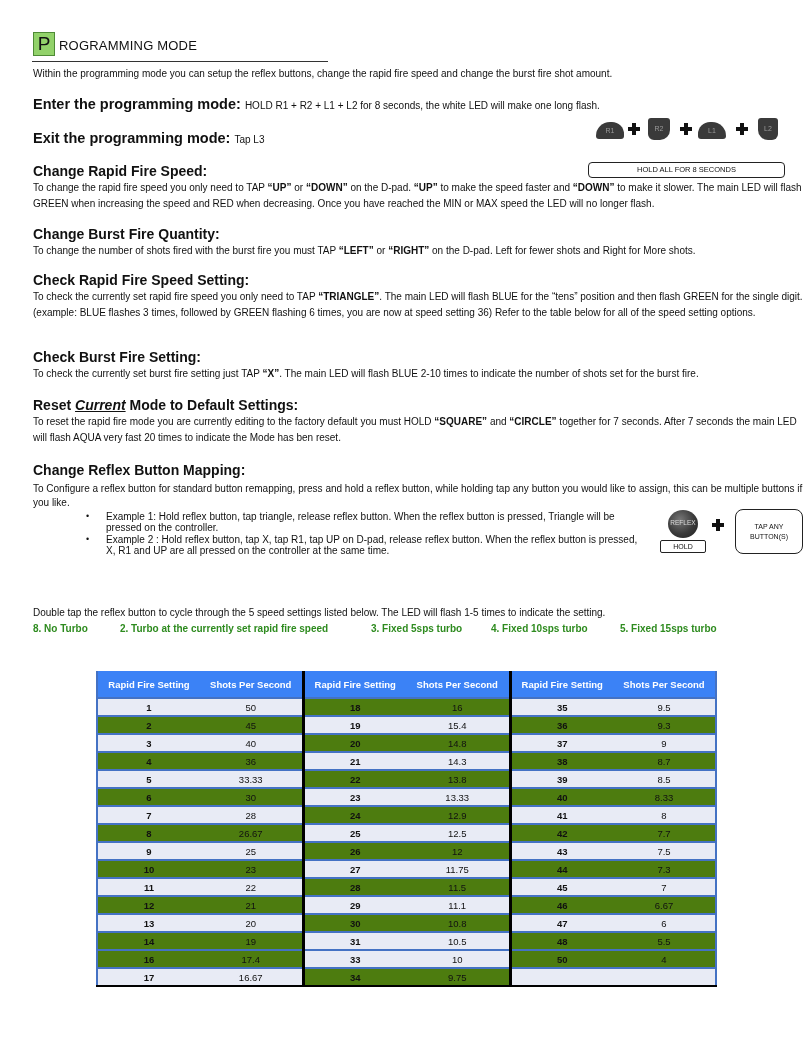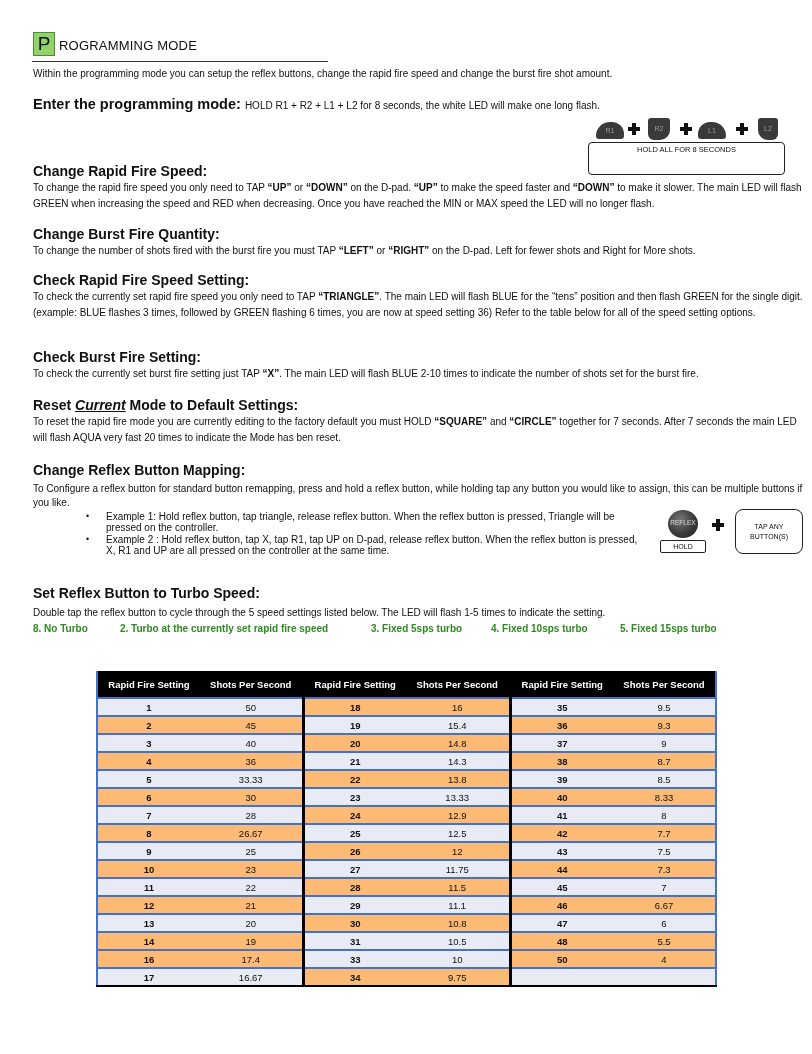"Exit the programming mode: Tap" div.h-big { html: none -> <div> <span>Exit the programming mode:</span> <span>Tap L3</span> </div> }
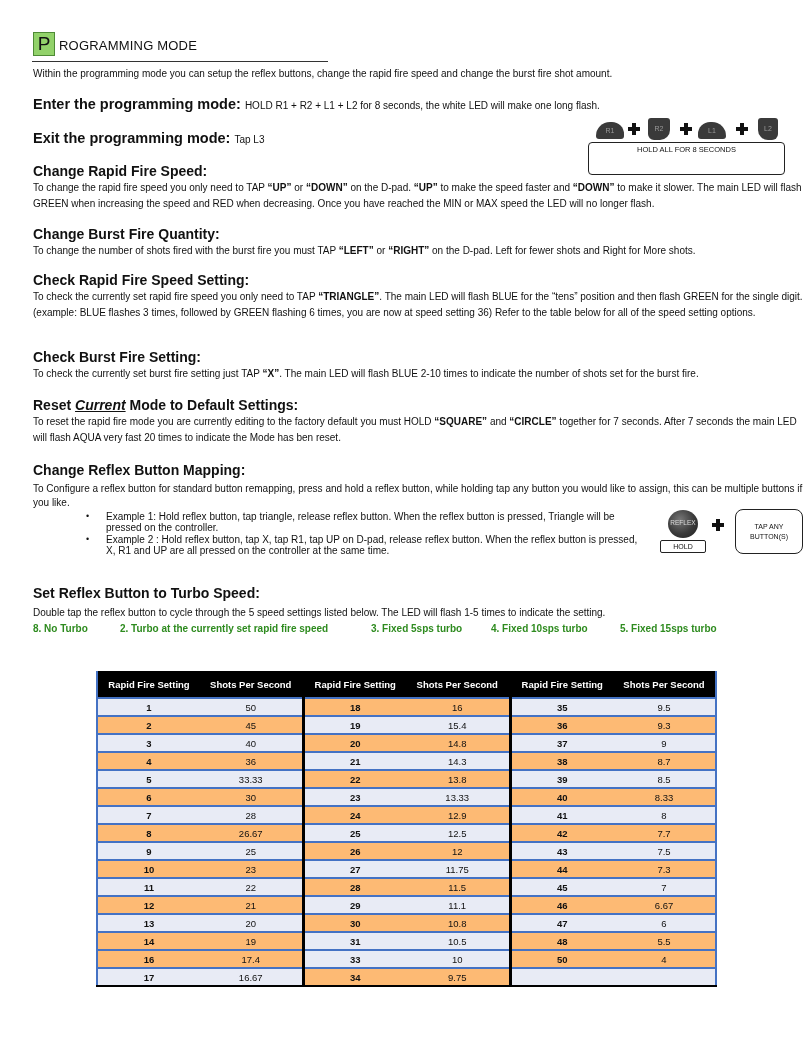"HOLD ALL FOR 8 SECONDS" .hold-all { height: 33px -> 16px; top: 24px -> 44px }
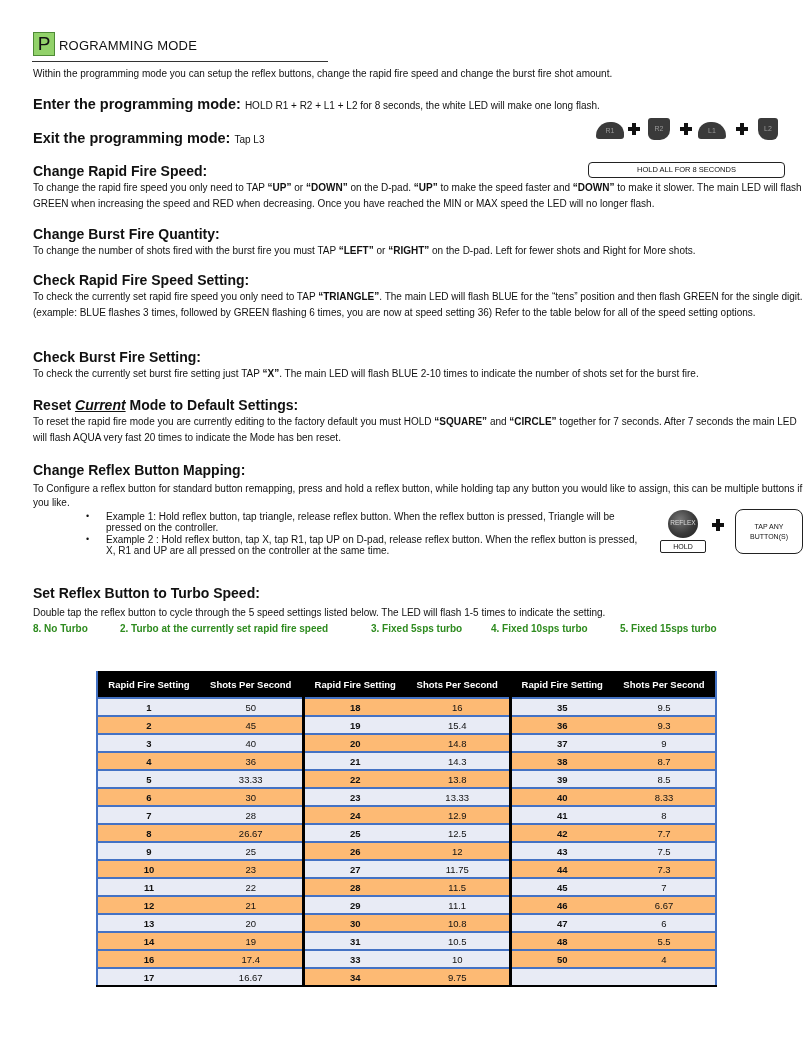"Set Reflex Button to Turbo" div.h-sec { html: <div>Set Reflex Button to Turbo Speed:</div> -> none }
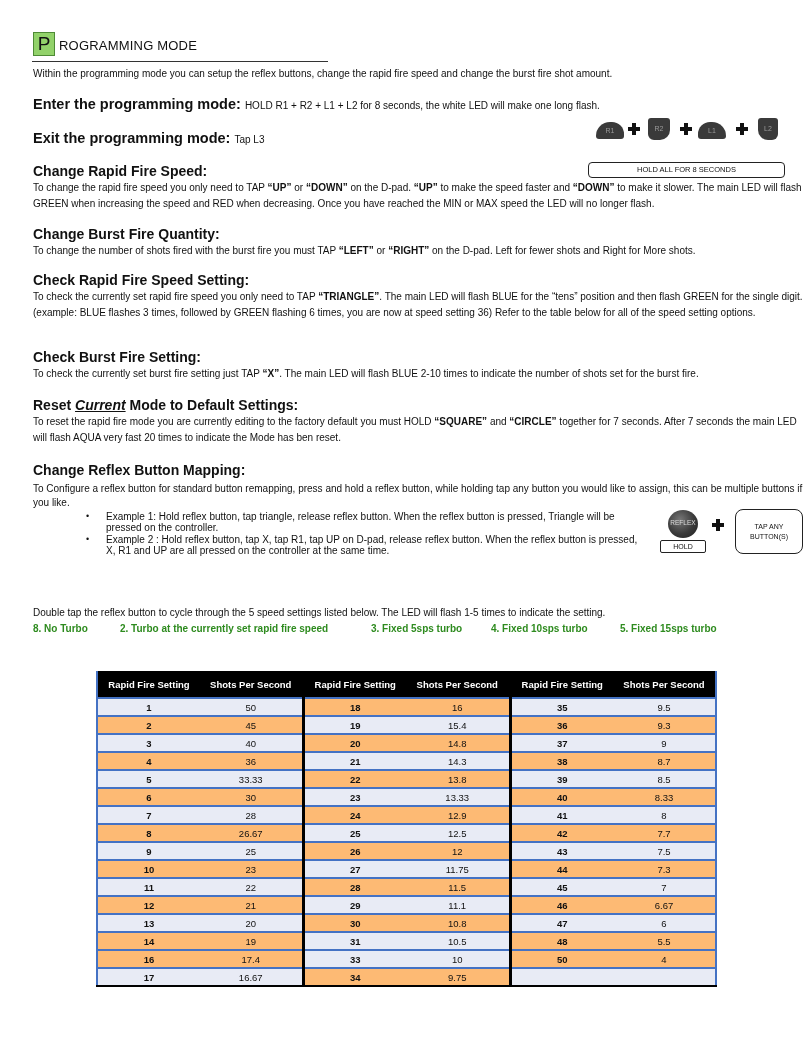"Rapid Fire Setting" .tbl th { background: #000000 -> #3b82f6 }
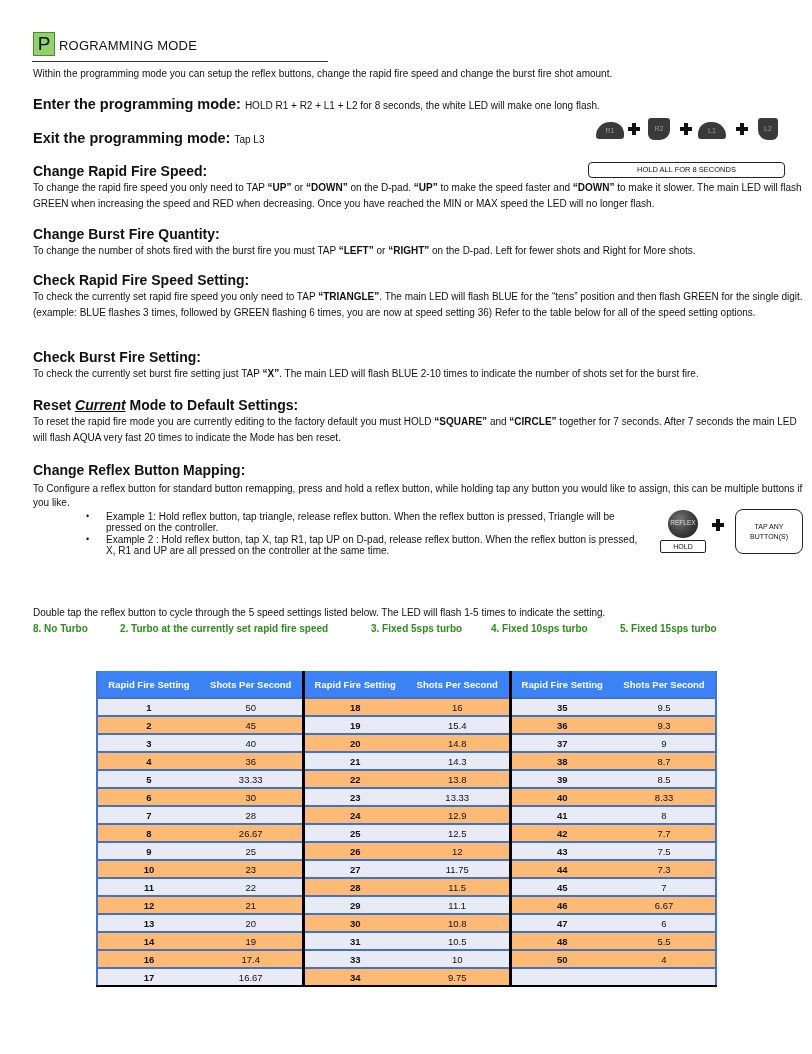"18" .tbl td.plain { background: #fdba74 -> #4d7c0f }
